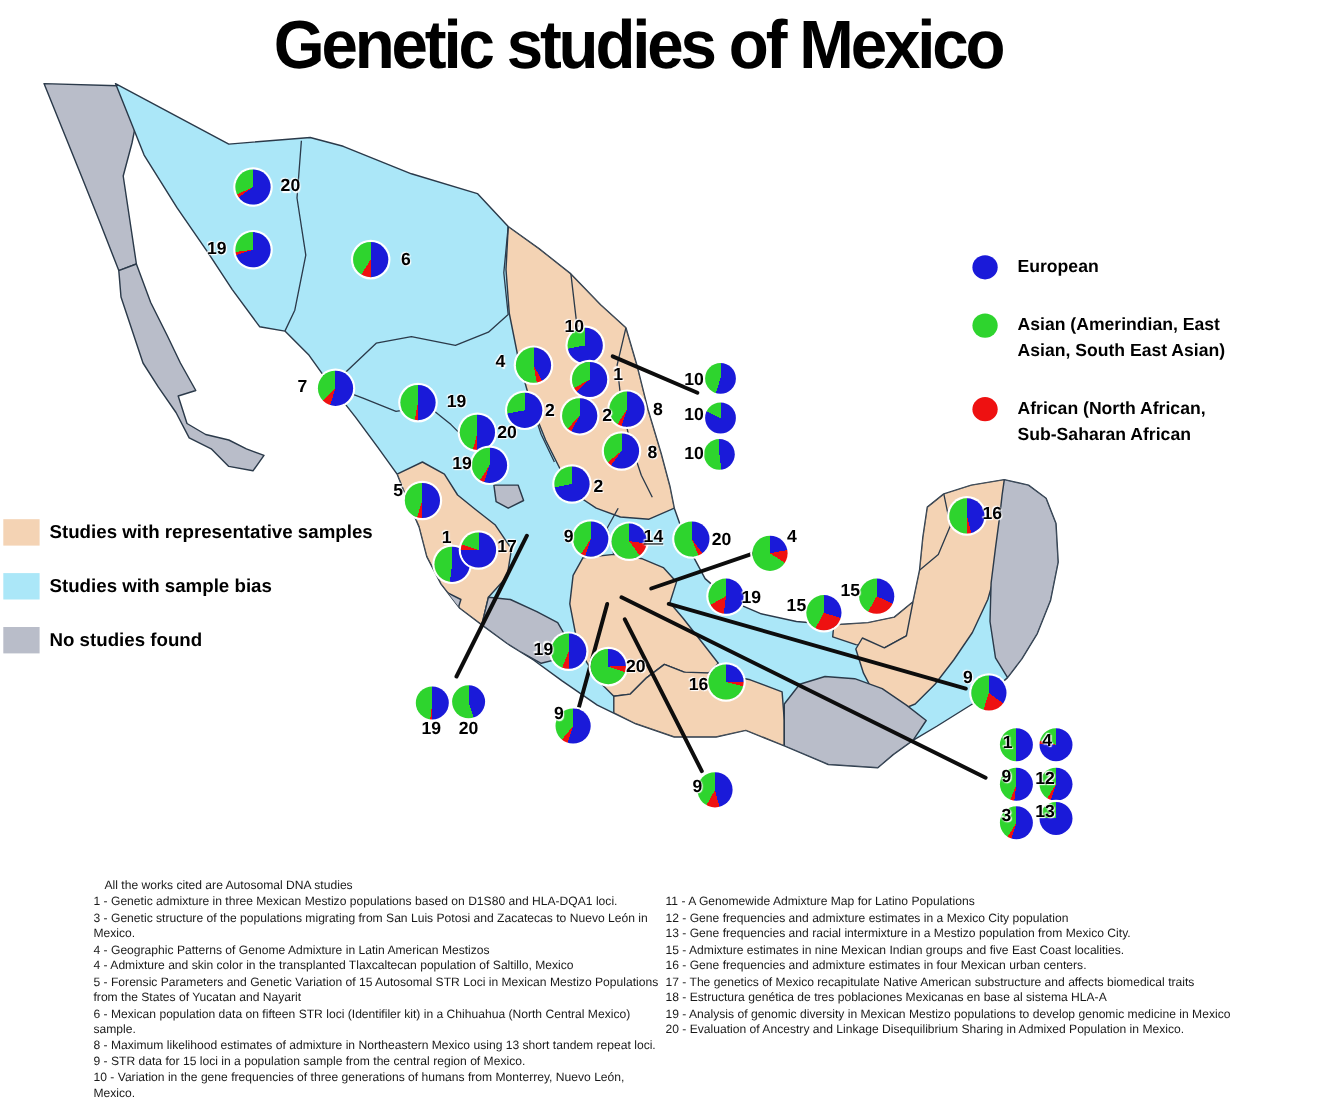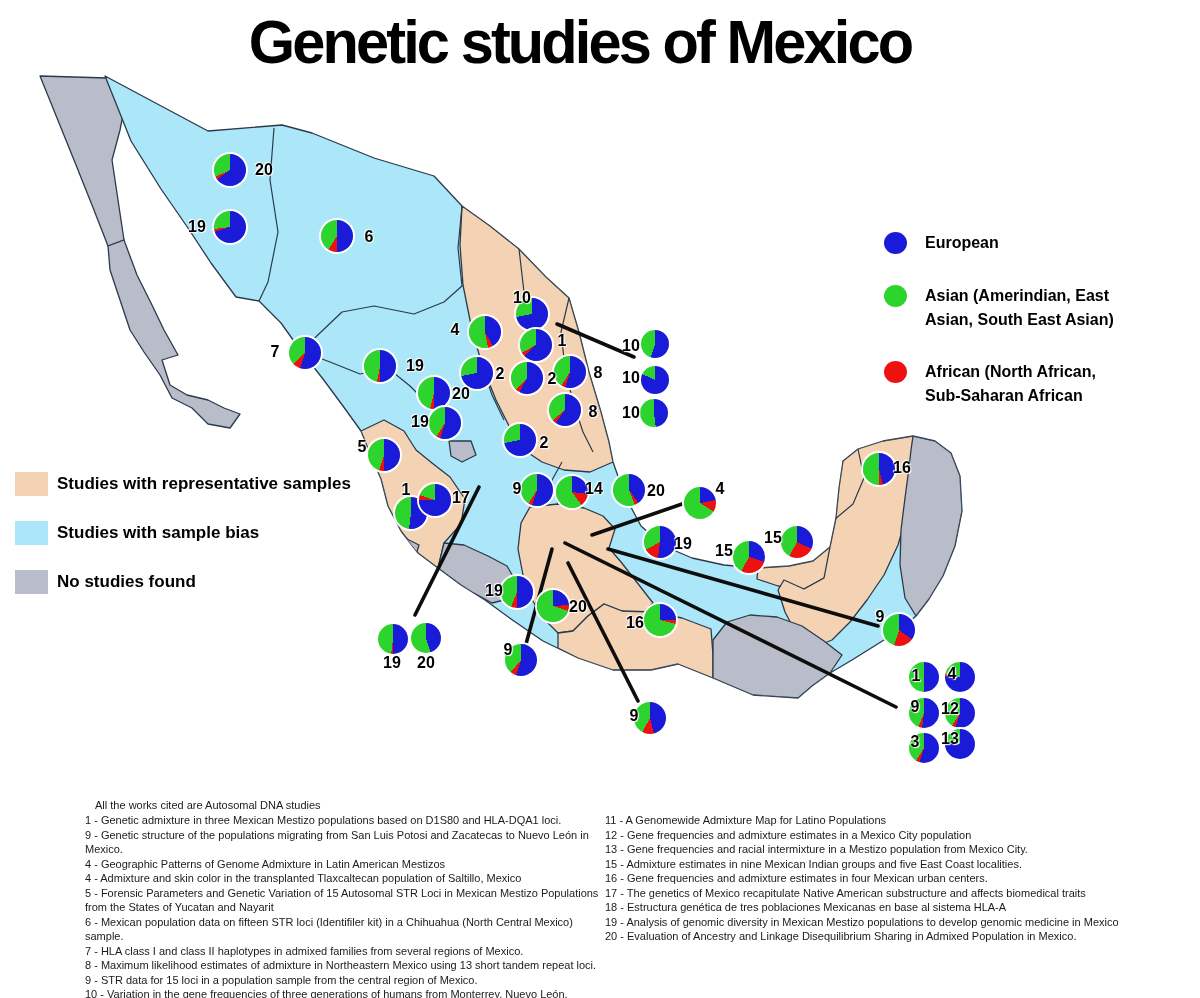"Studies with representative samples" .mleg-item { left: 12px -> 0 }
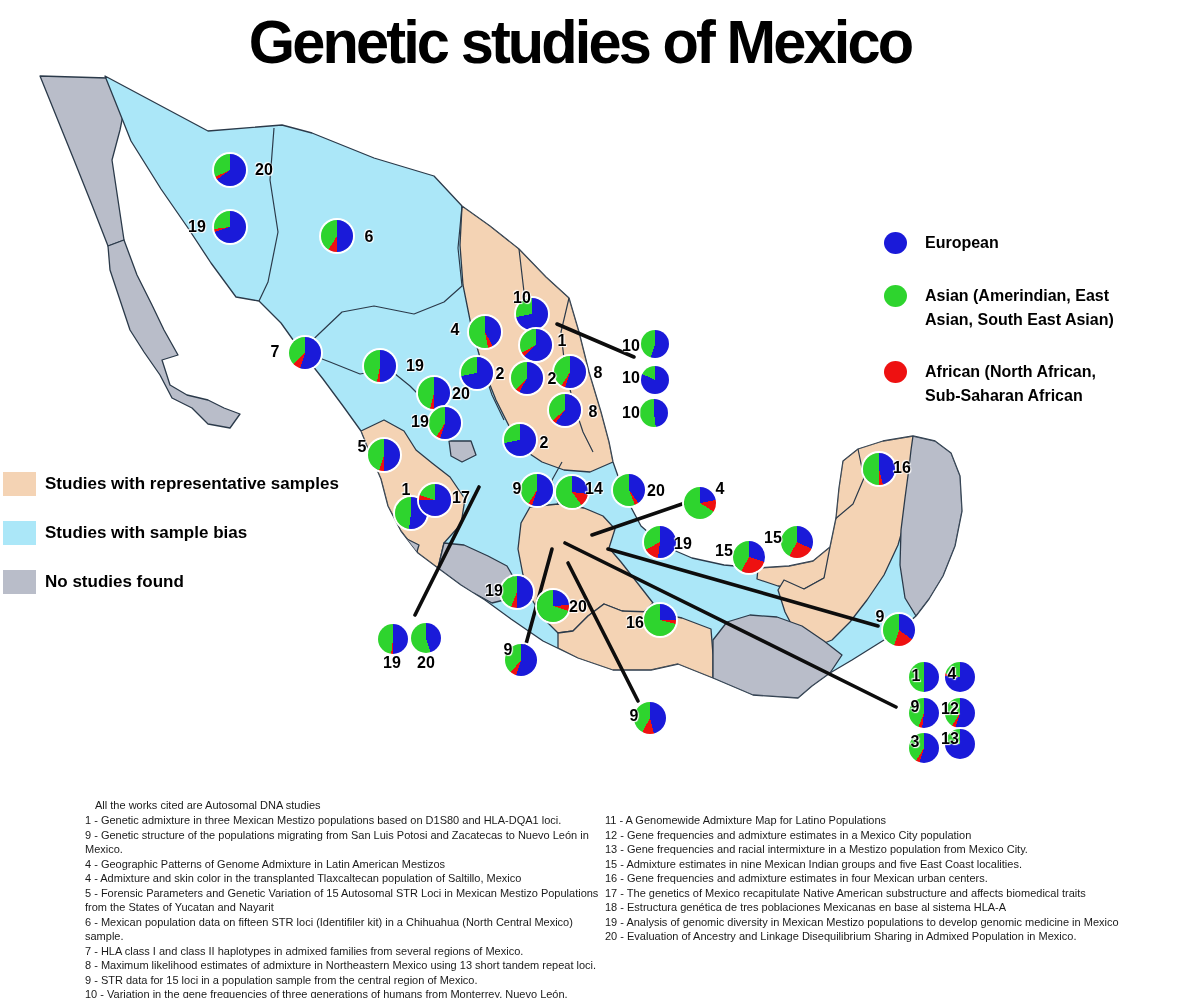"14" span.pie-label { text-decoration: none -> underline }
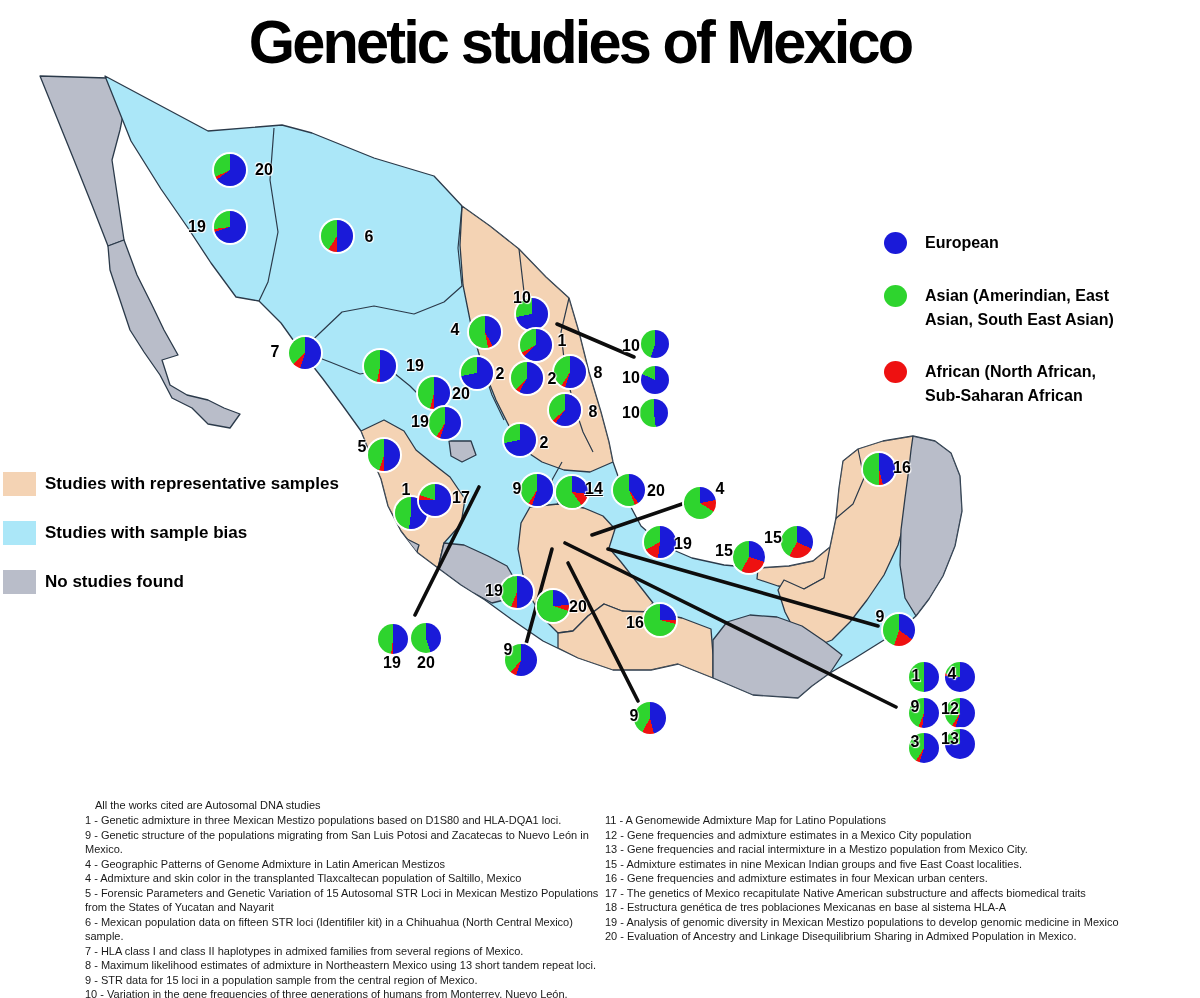"9 - Genetic structure of" div.fn-item { text: 9 -> 3 }
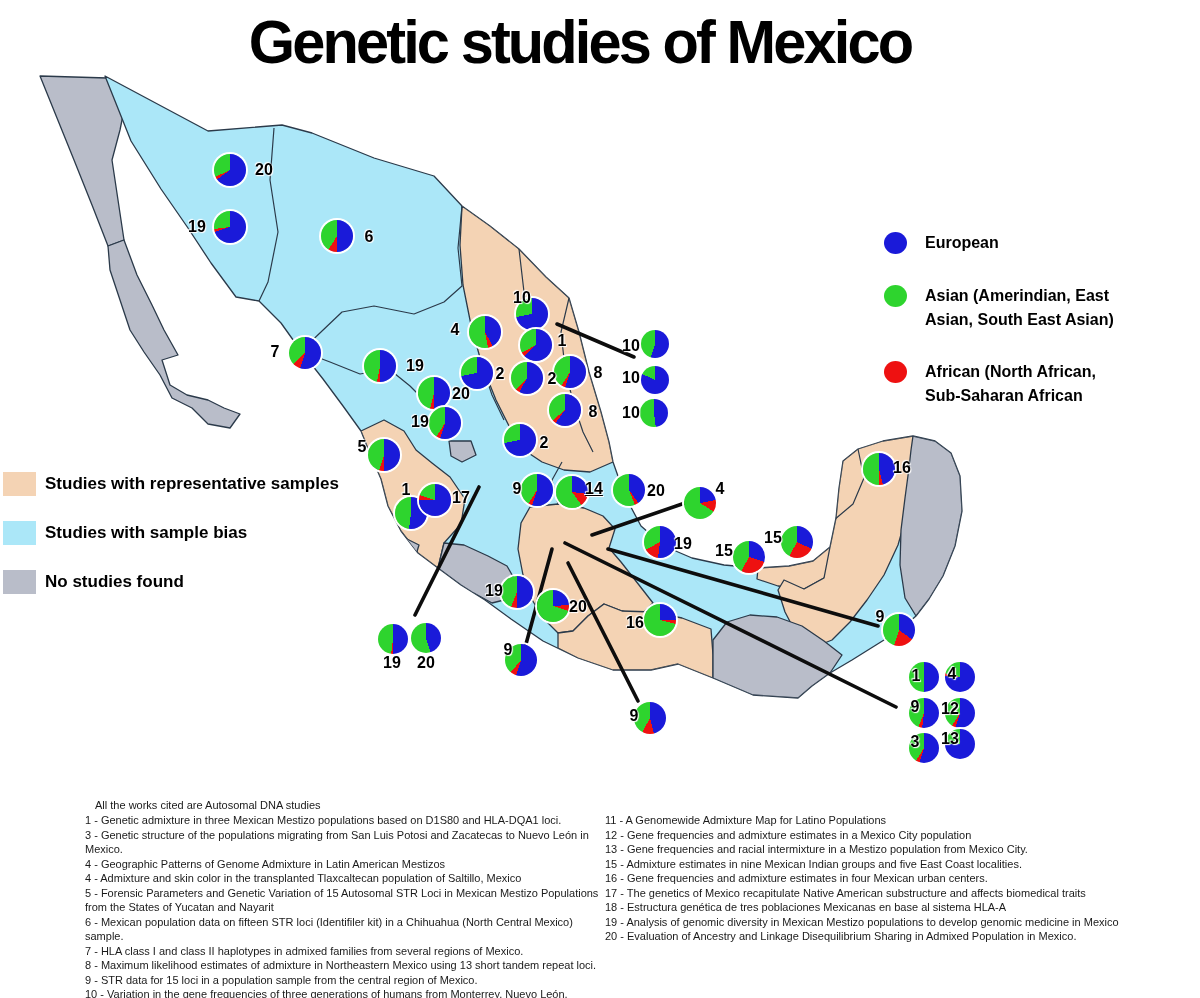"7 - HLA class I" div.fn-item { html: <div>7 - HLA class I and class II haplotypes in admixed families from several regions of Mexico.</div> -> none }
